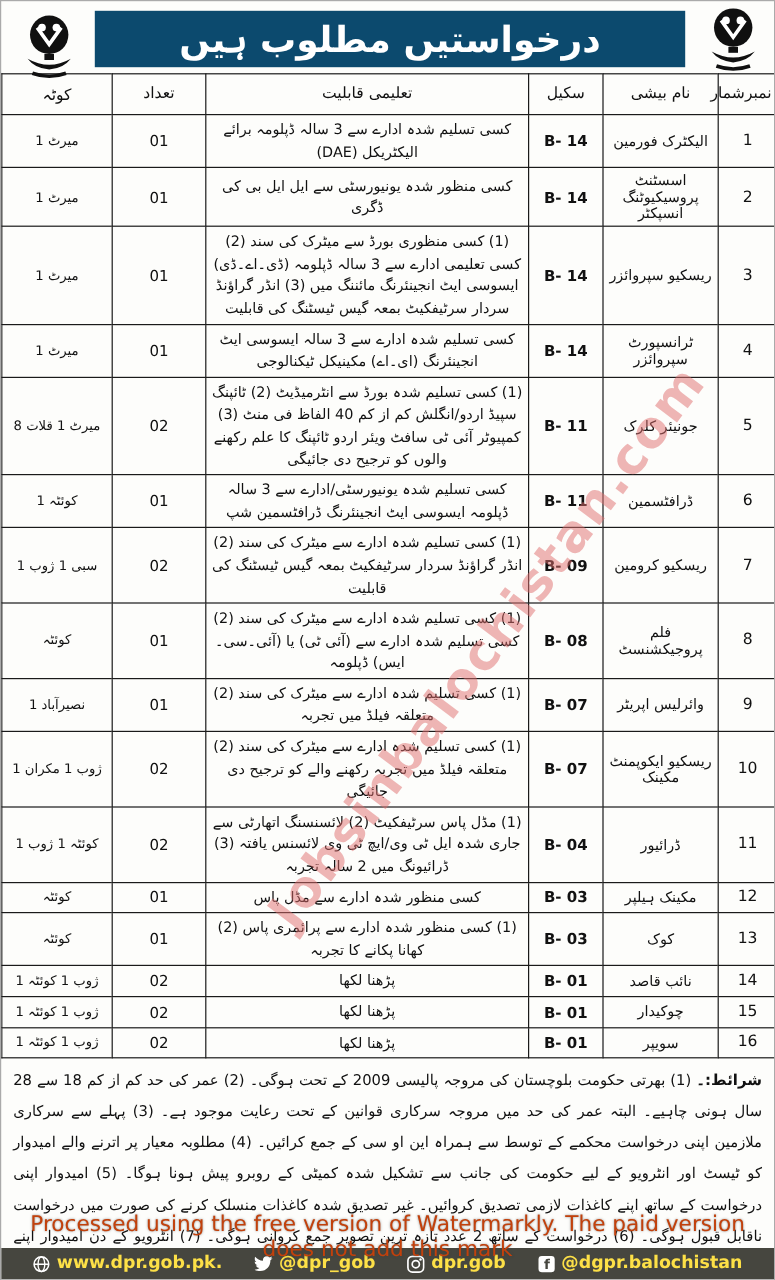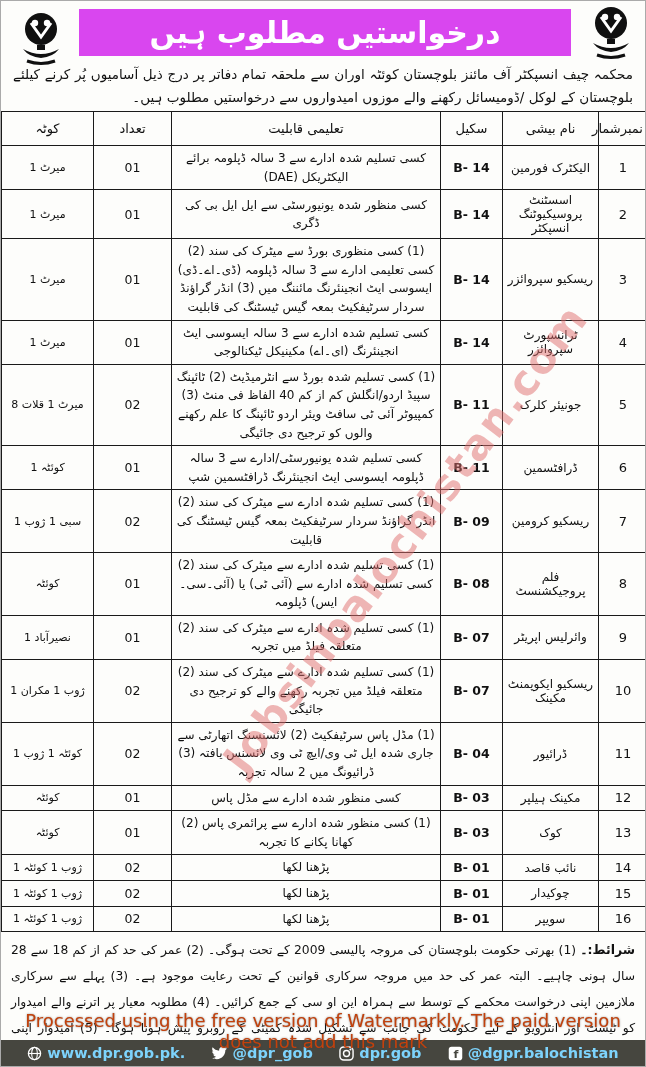"درخواستیں مطلوب ہیں" .title-bar { background: #d946ef -> #0c4a6e }
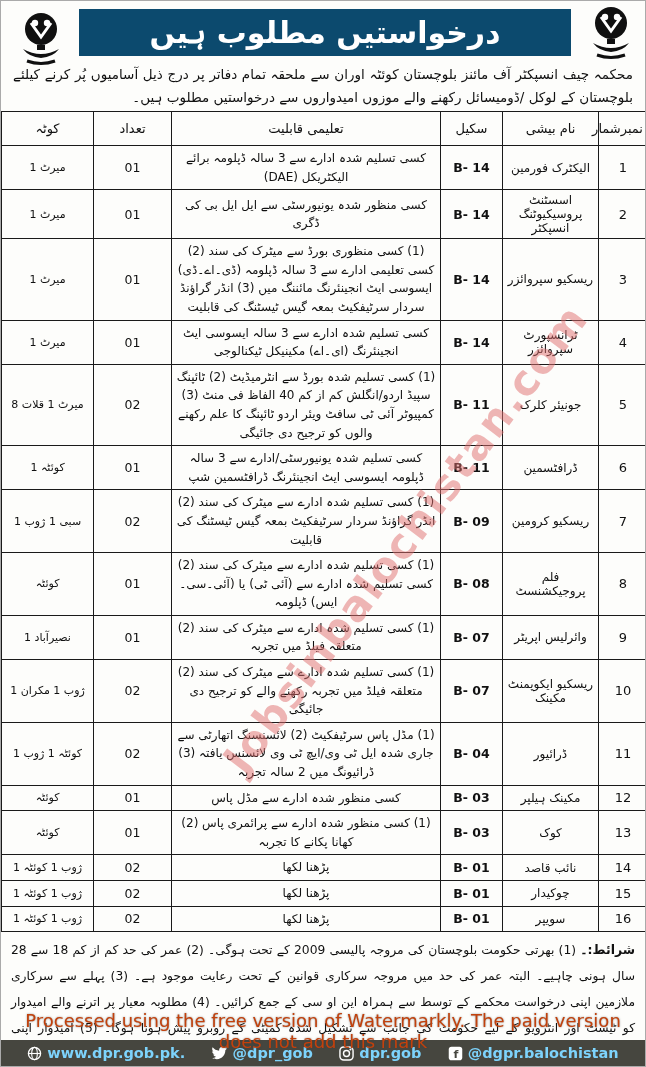"محکمہ چیف انسپکٹر آف مائنز" div.intro { html: <div>محکمہ چیف انسپکٹر آف مائنز بلوچستان کوئٹہ اوران سے ملحقہ تمام دفاتر پر درج ذیل آسامیوں پُر کرنے کیلئے بلوچستان کے لوکل /ڈومیسائل رکھنے والے موزوں امیدواروں سے درخواستیں مطلوب ہیں۔</div> -> none }
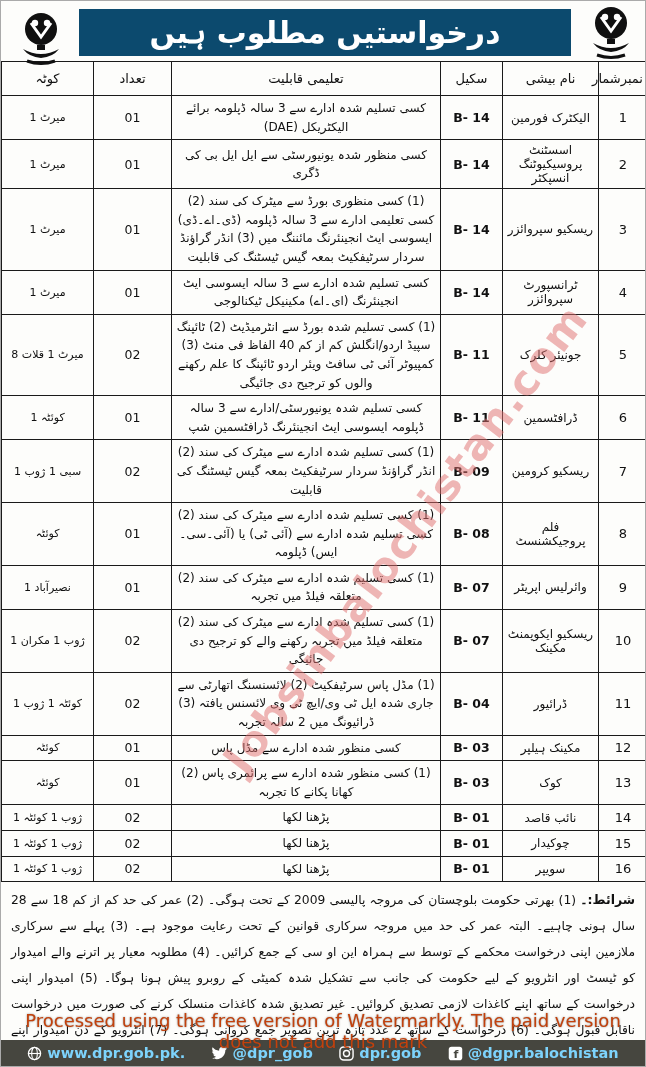"www.dpr.gob.pk." .footer { color: #7dd3fc -> #fde047 }
